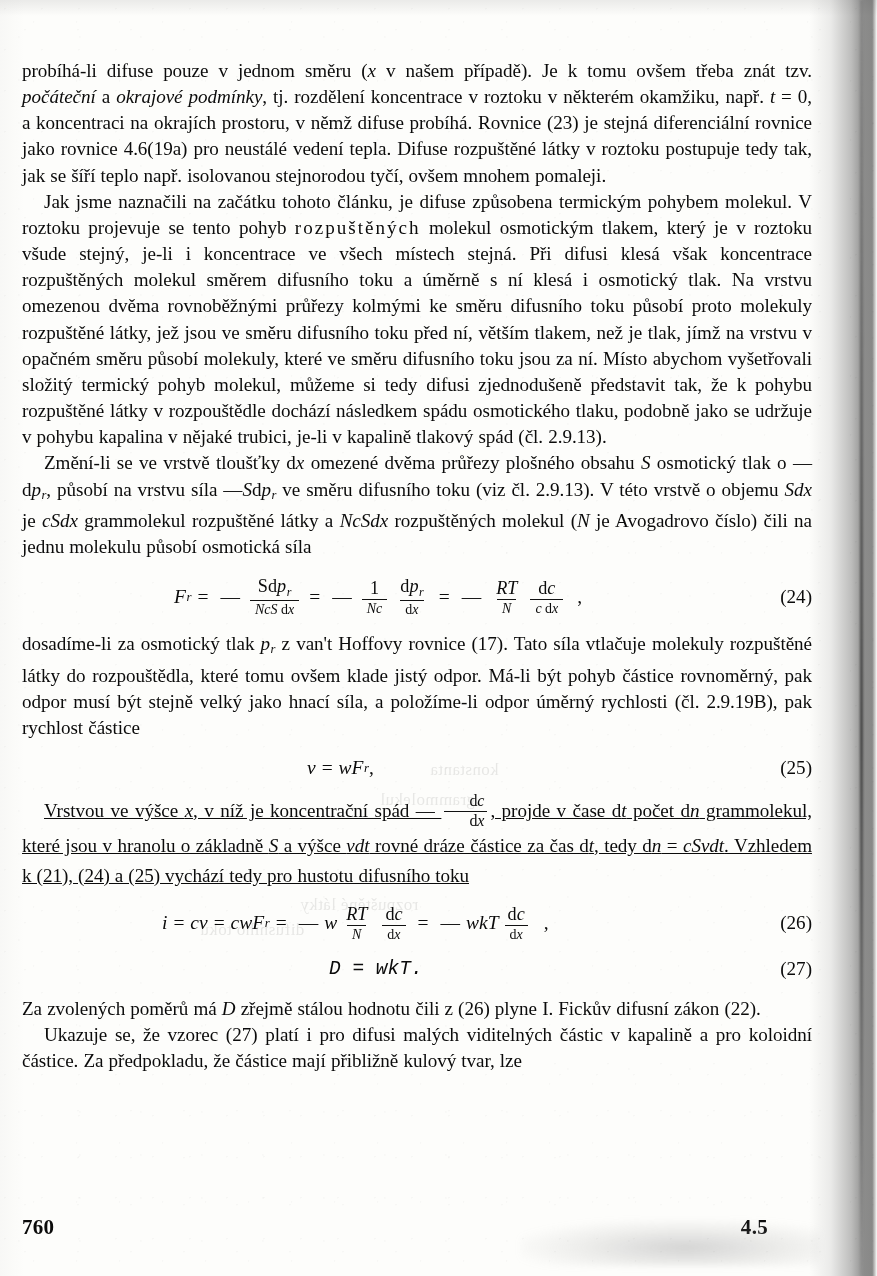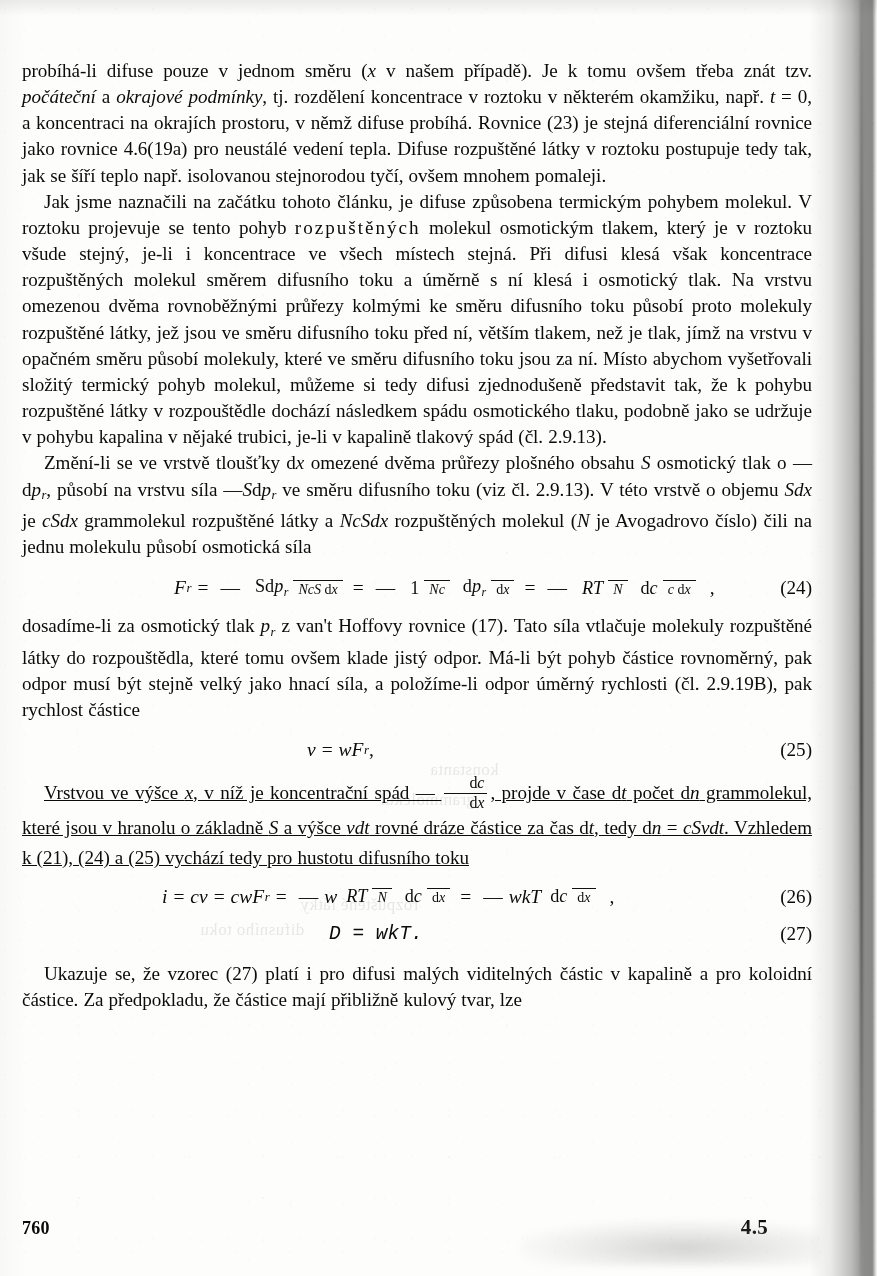"Sdpr" .frac { flex-direction: row -> column }
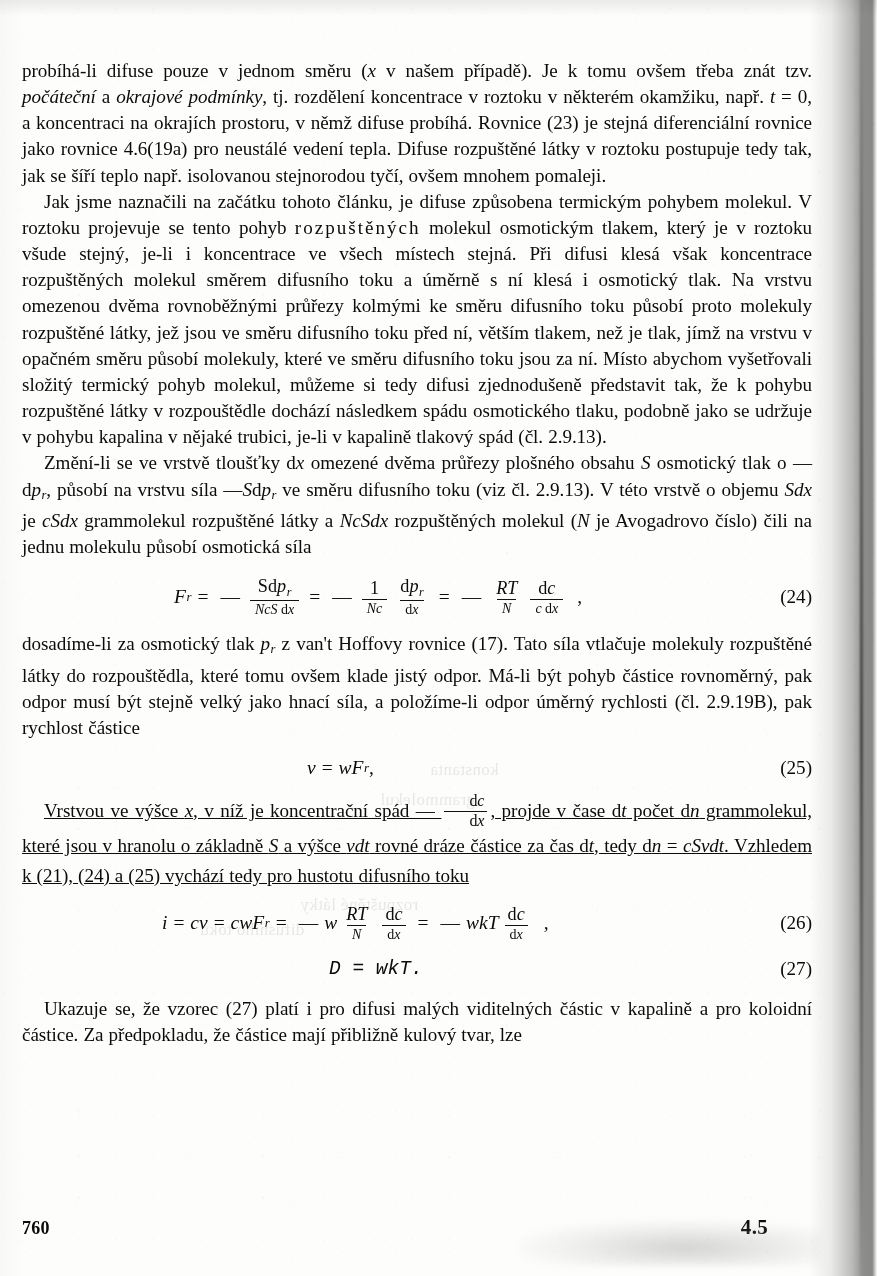"Za zvolených poměrů má D" p.para { html: none -> <p><span>Za zvolených poměrů má </span><i>D</i><span> zřejmě stálou hodnotu čili z (26) plyne I. Fickův difusní zákon (22).</span></p> }
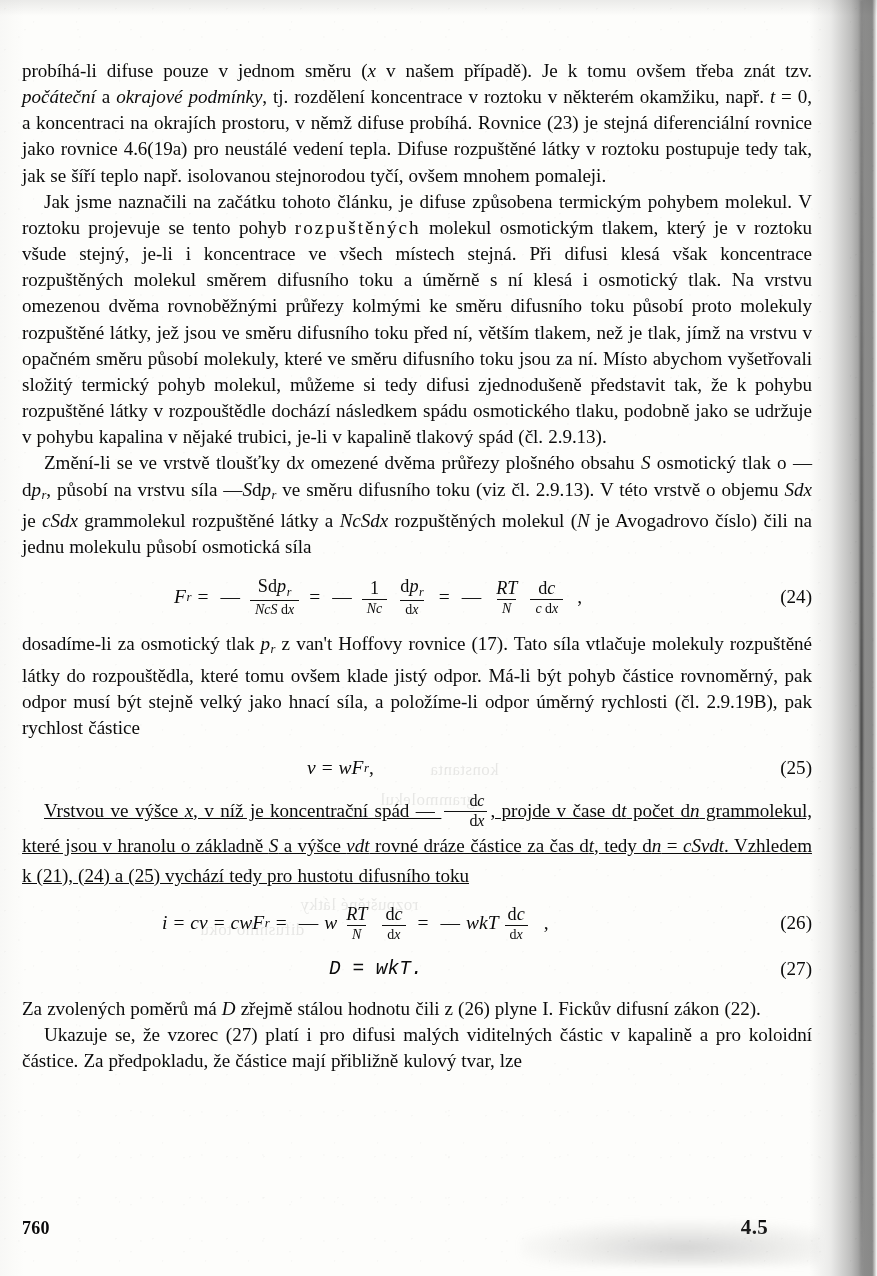"760" #page-number-left { font-size: 18px -> 21px }
